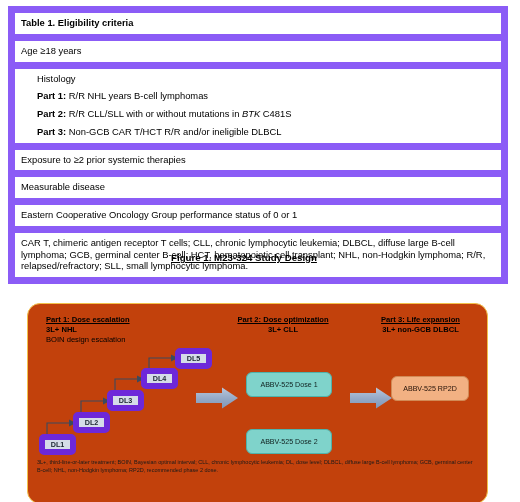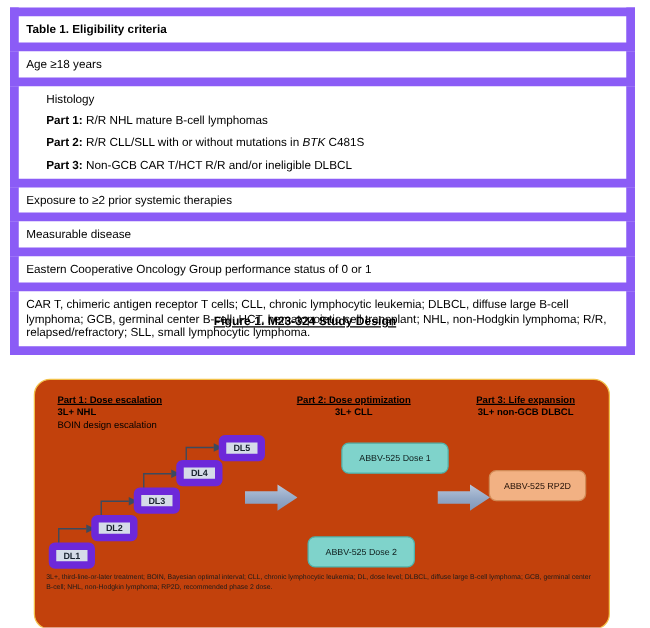"R/R NHL mature B-cell lymphomas" span { text: mature -> years }
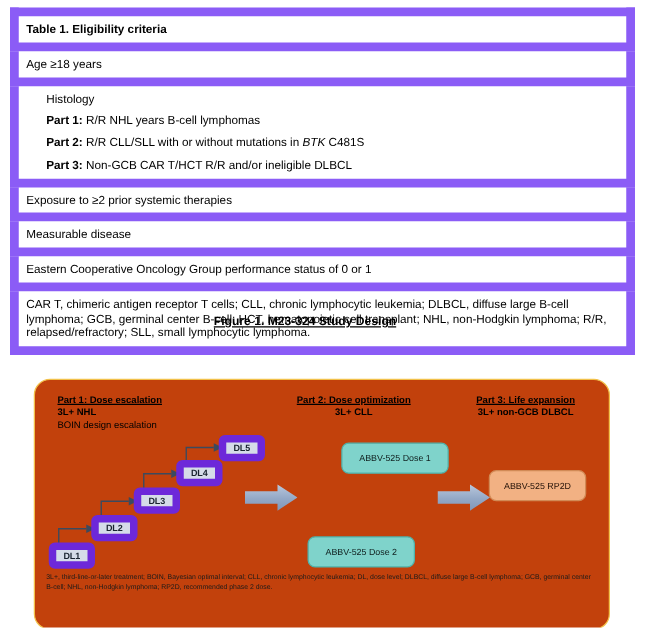"ABBV-525 Dose 1" #teal1 { margin-left: 27px -> none; top: 50px -> 68px }
